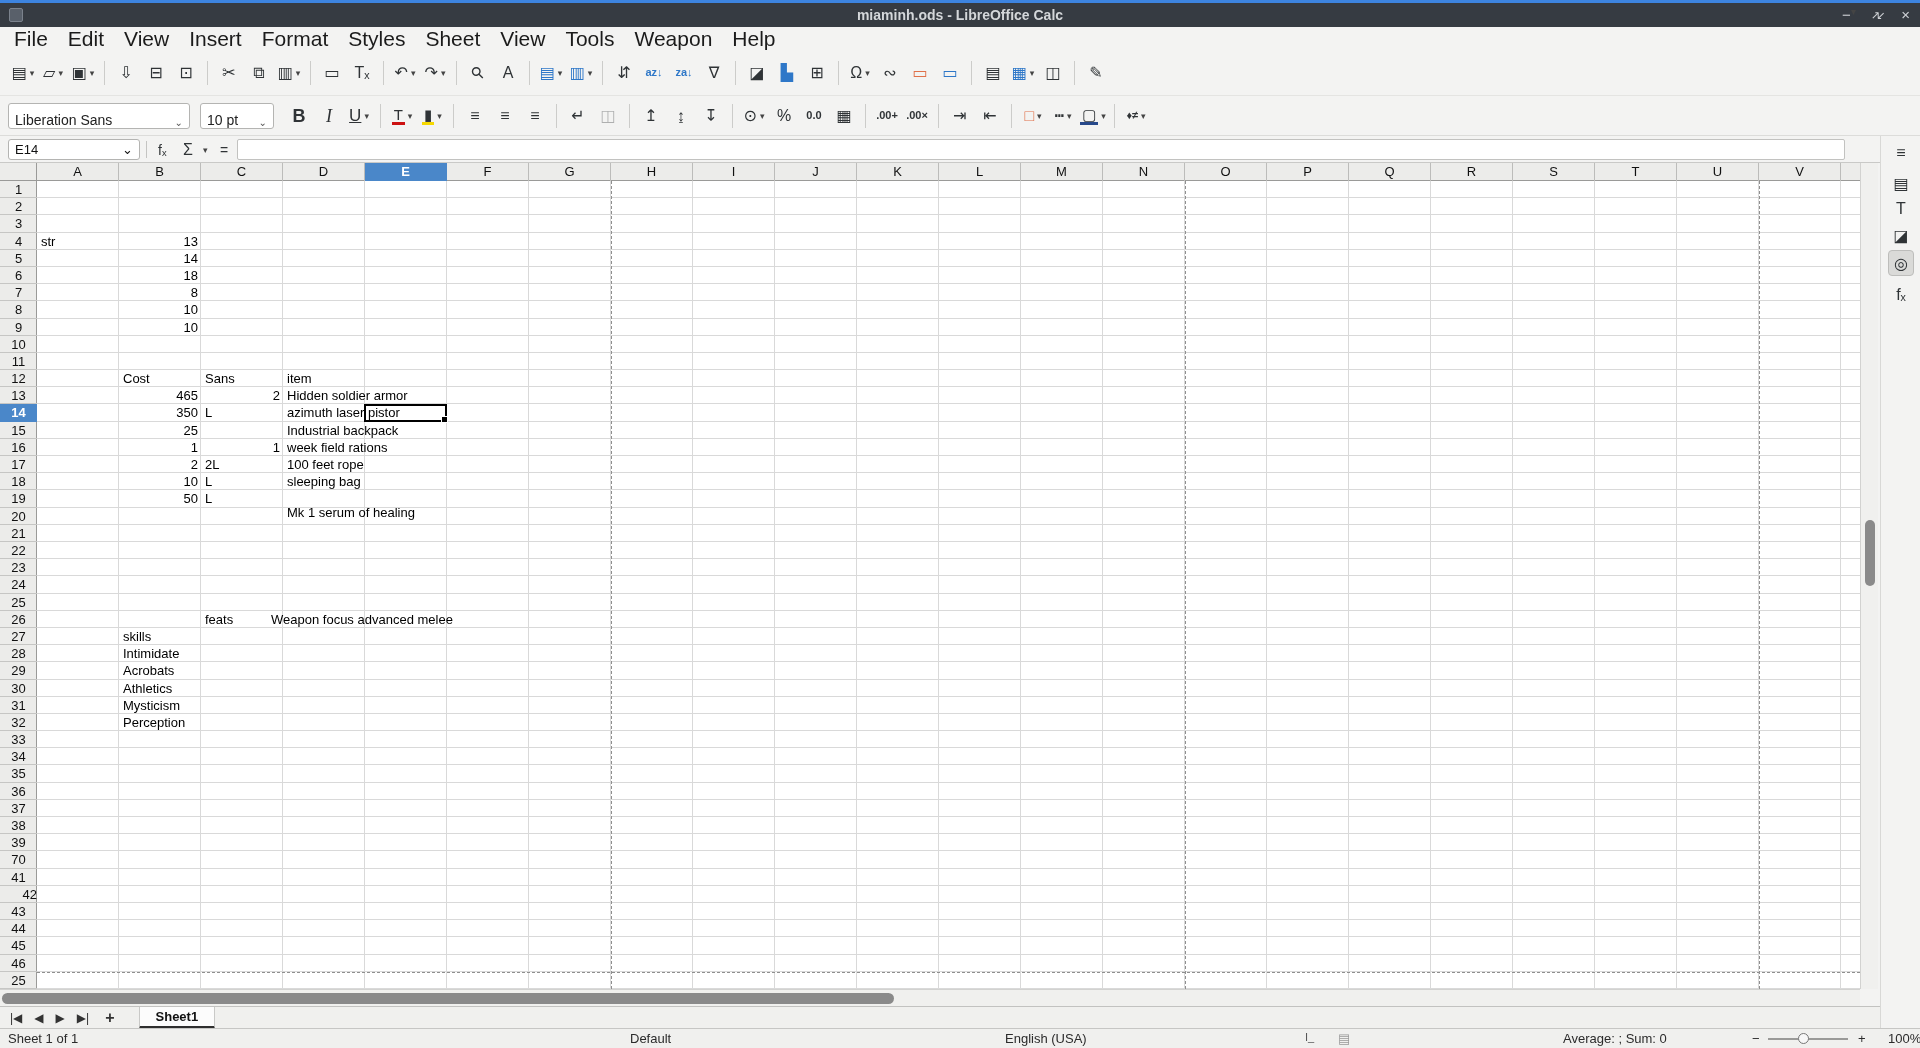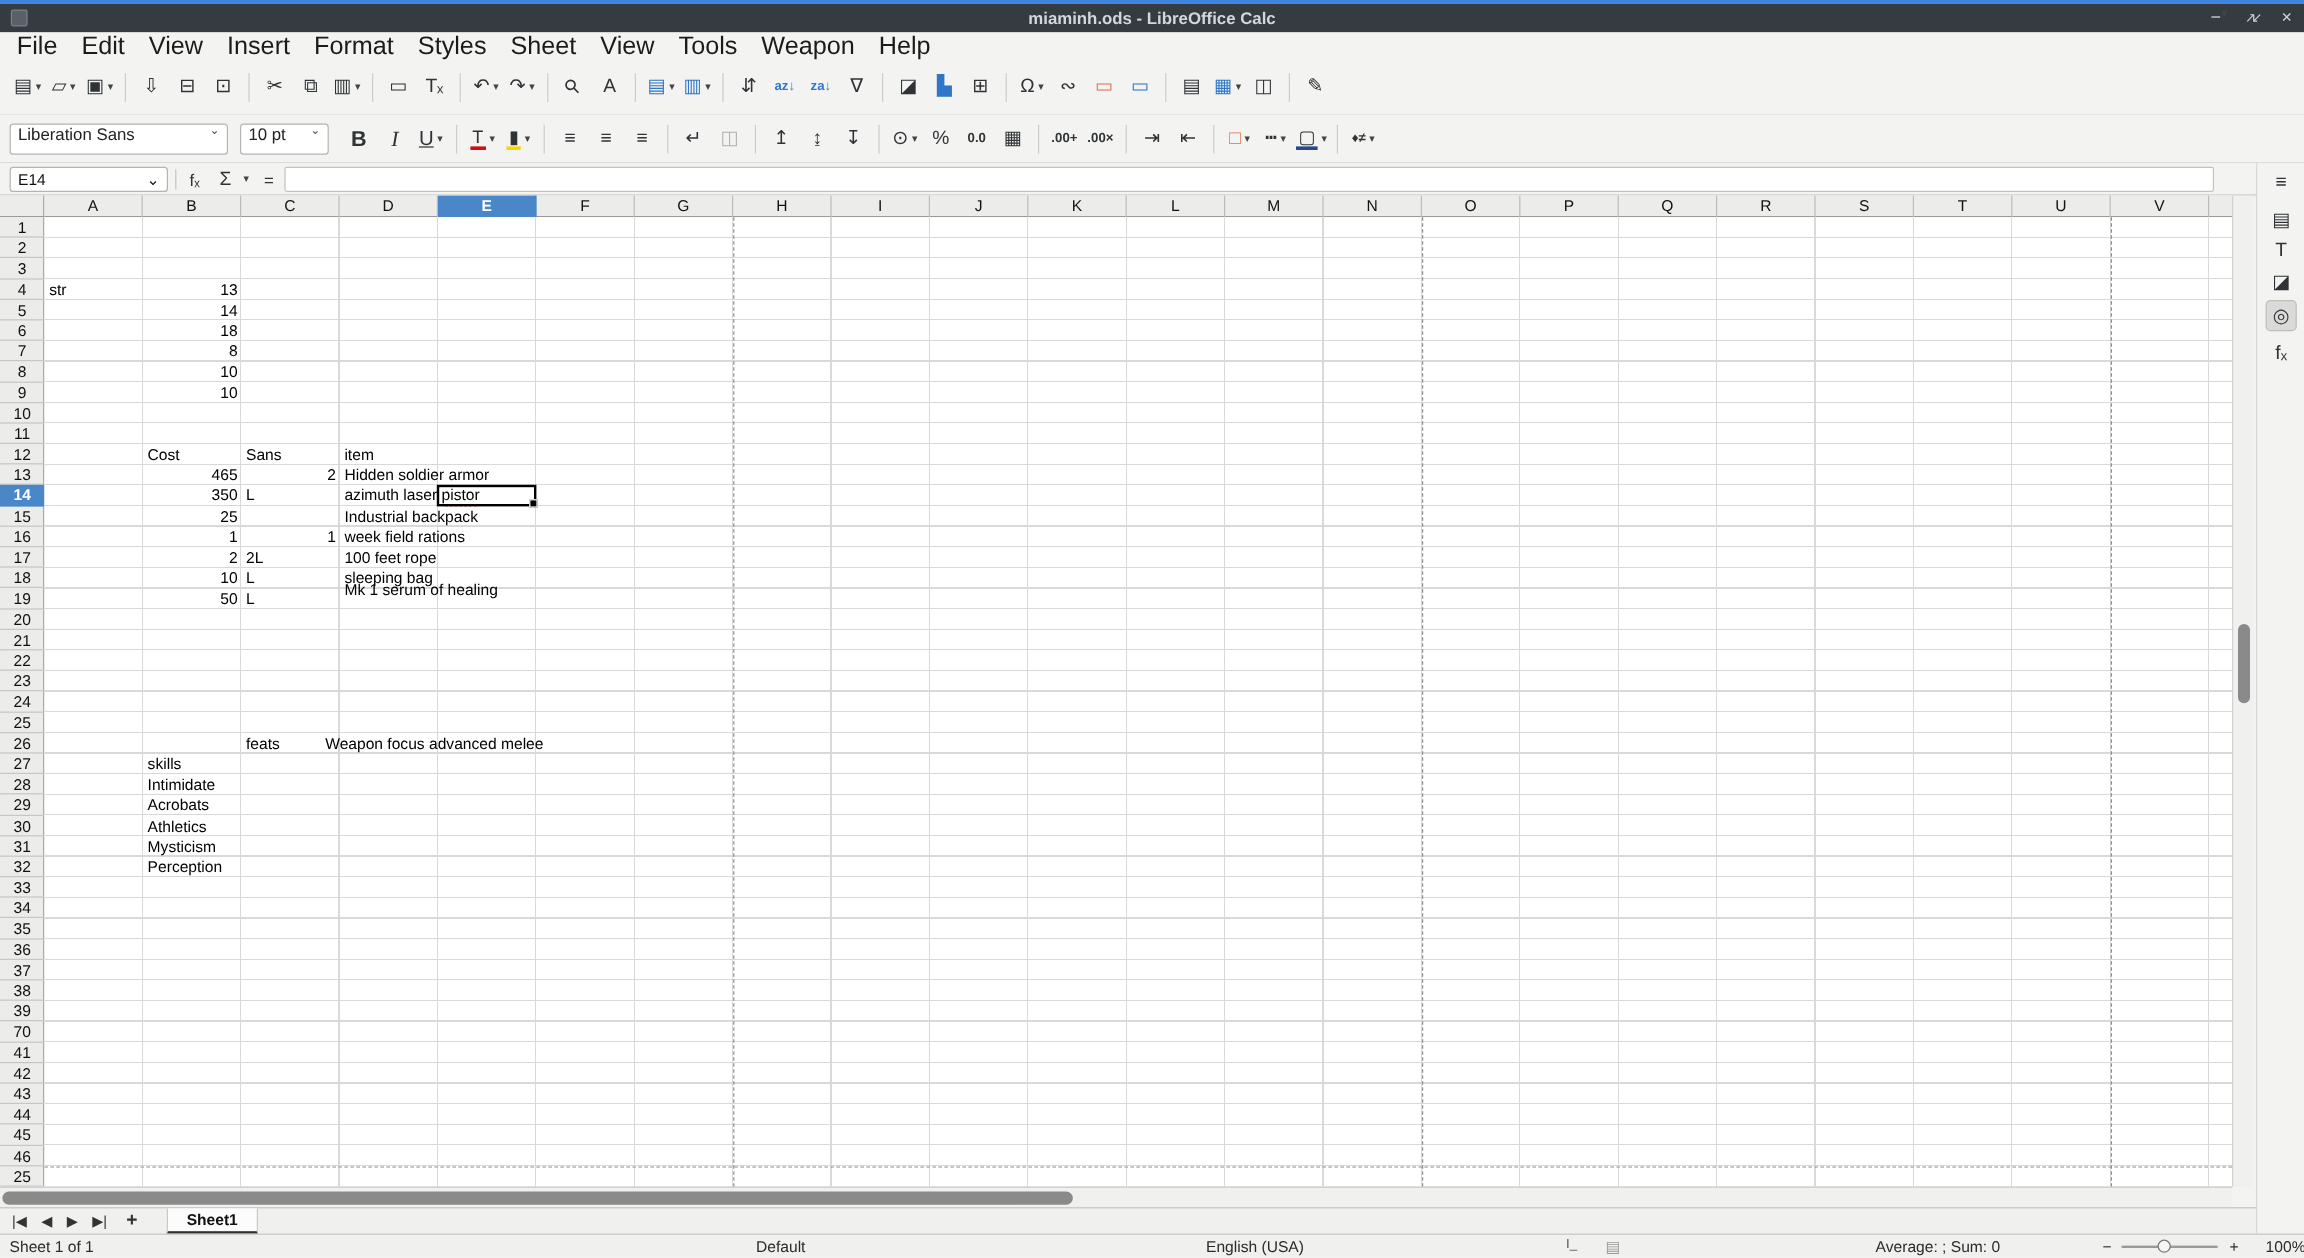"Liberation Sans" .combo { align-items: flex-start -> flex-end }
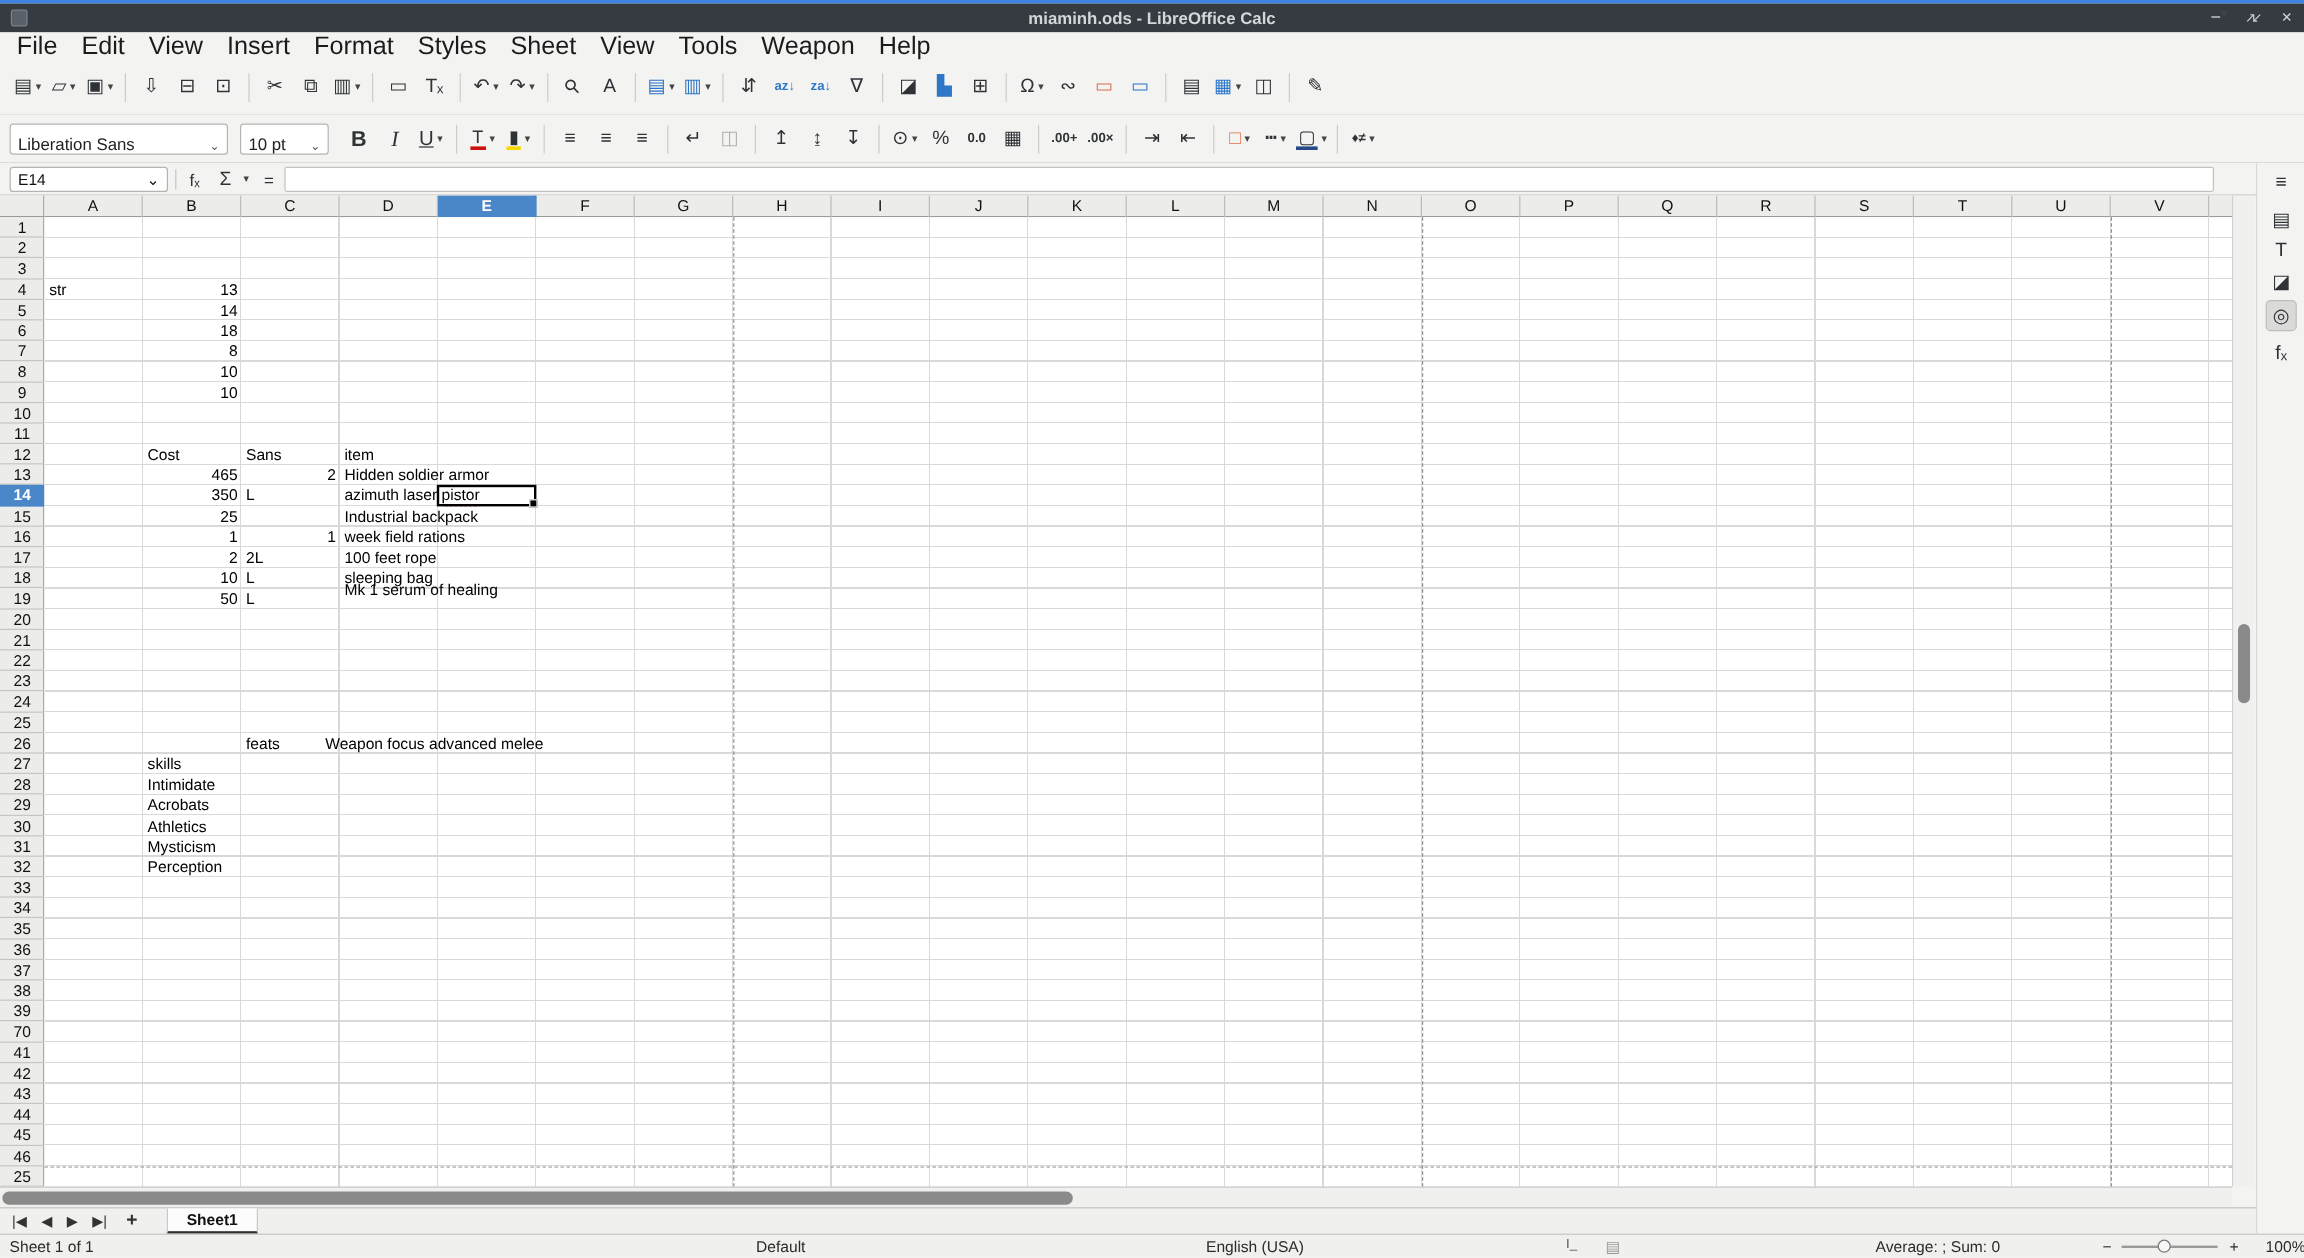"Mk 1 serum of healing" span.cell { top: 302px -> 323px }
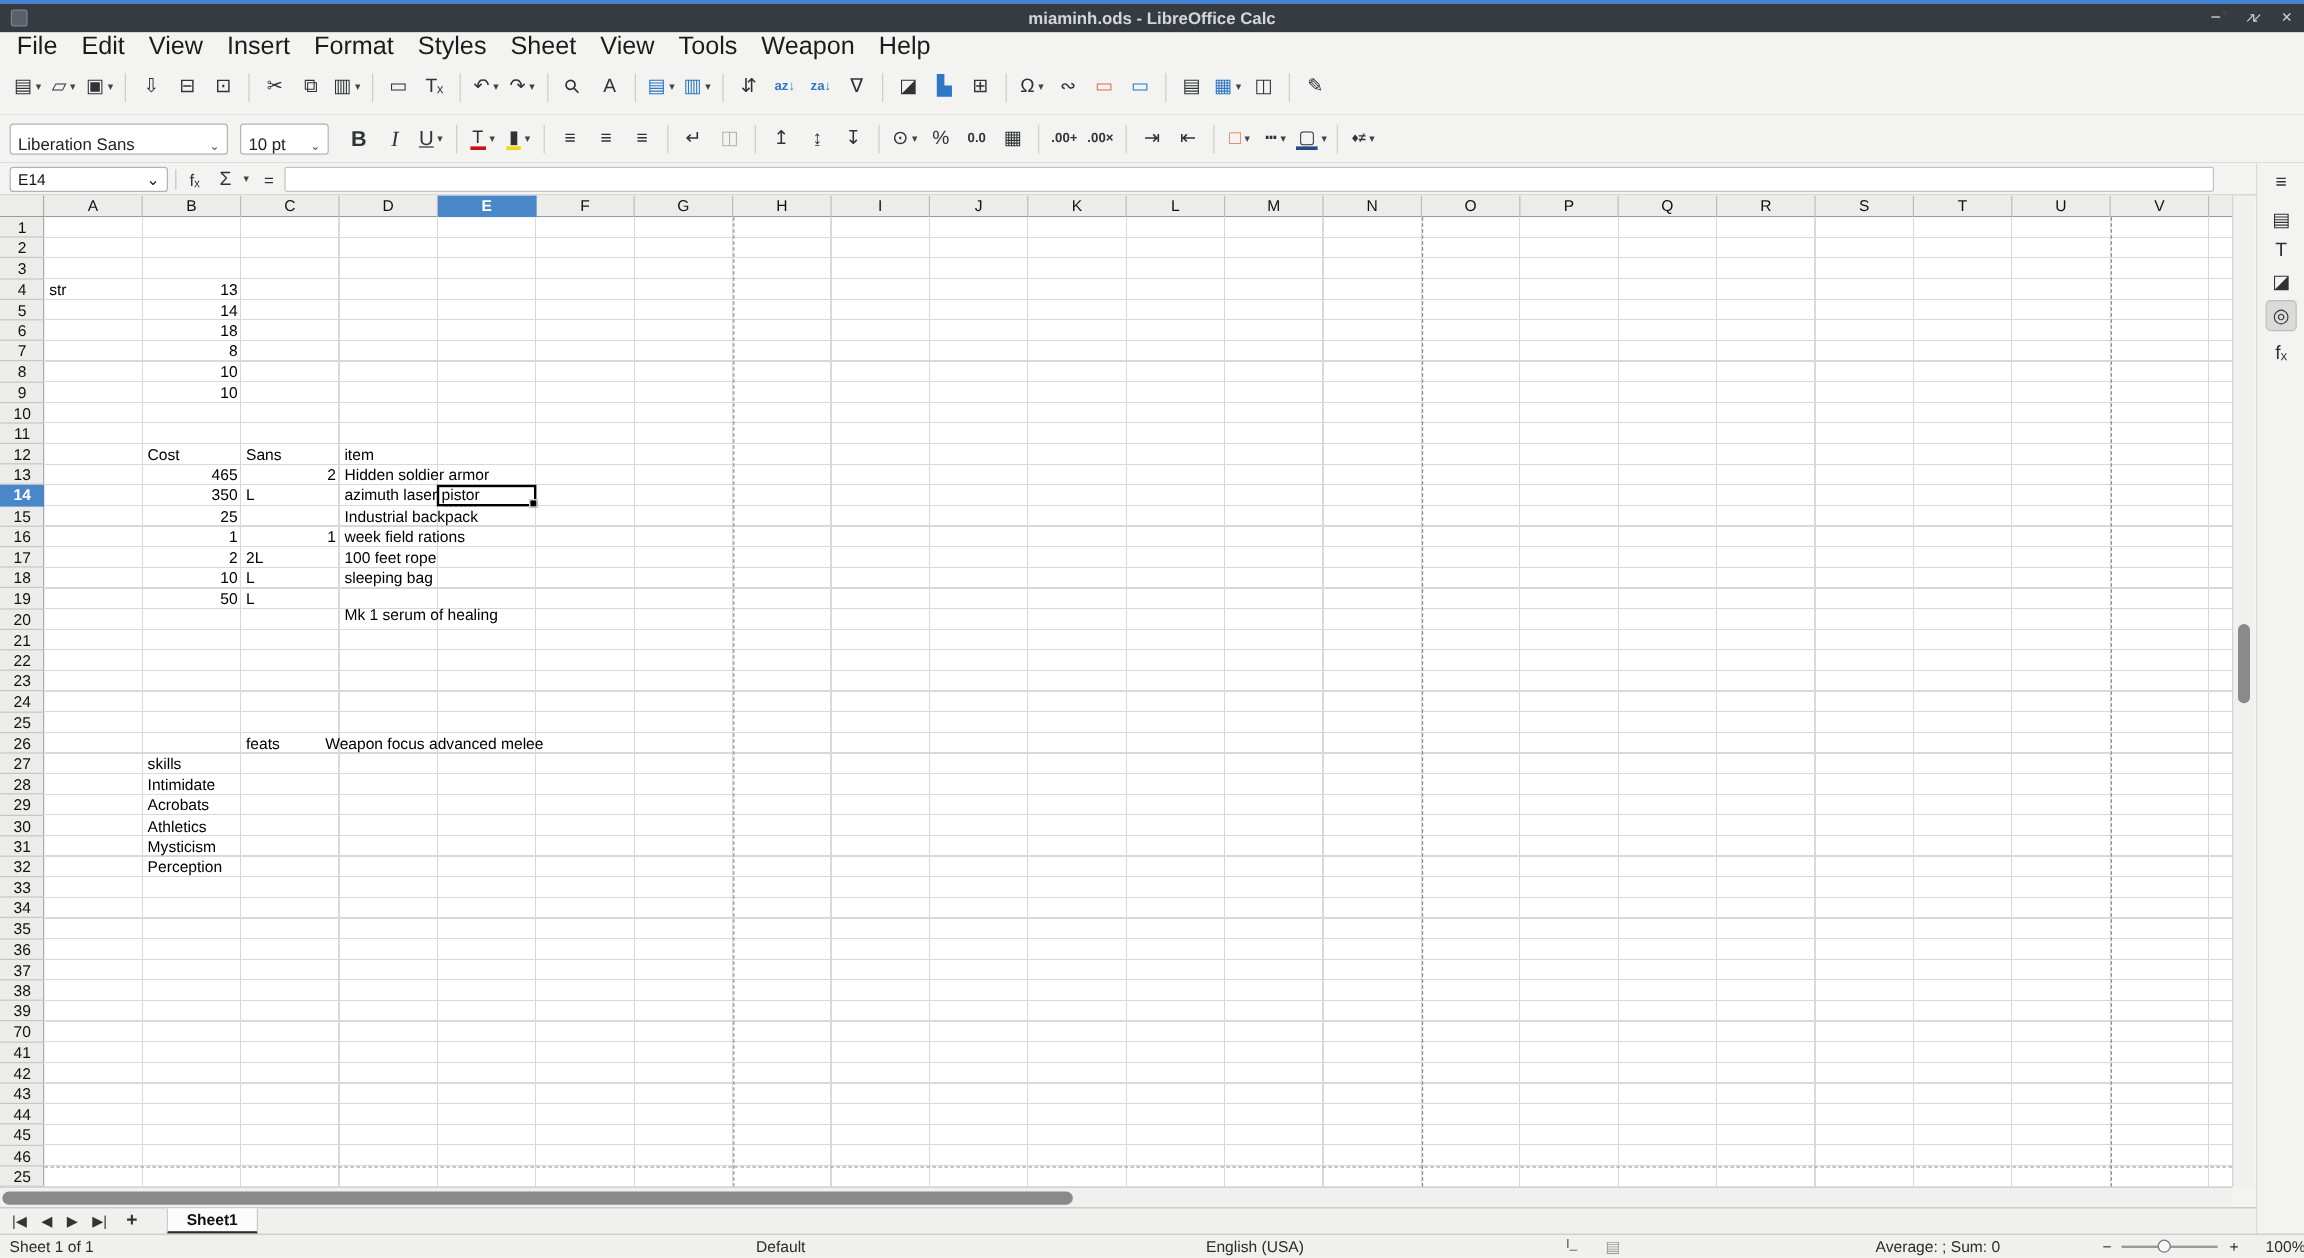"42" span.rowhead { text-align: none -> right }
